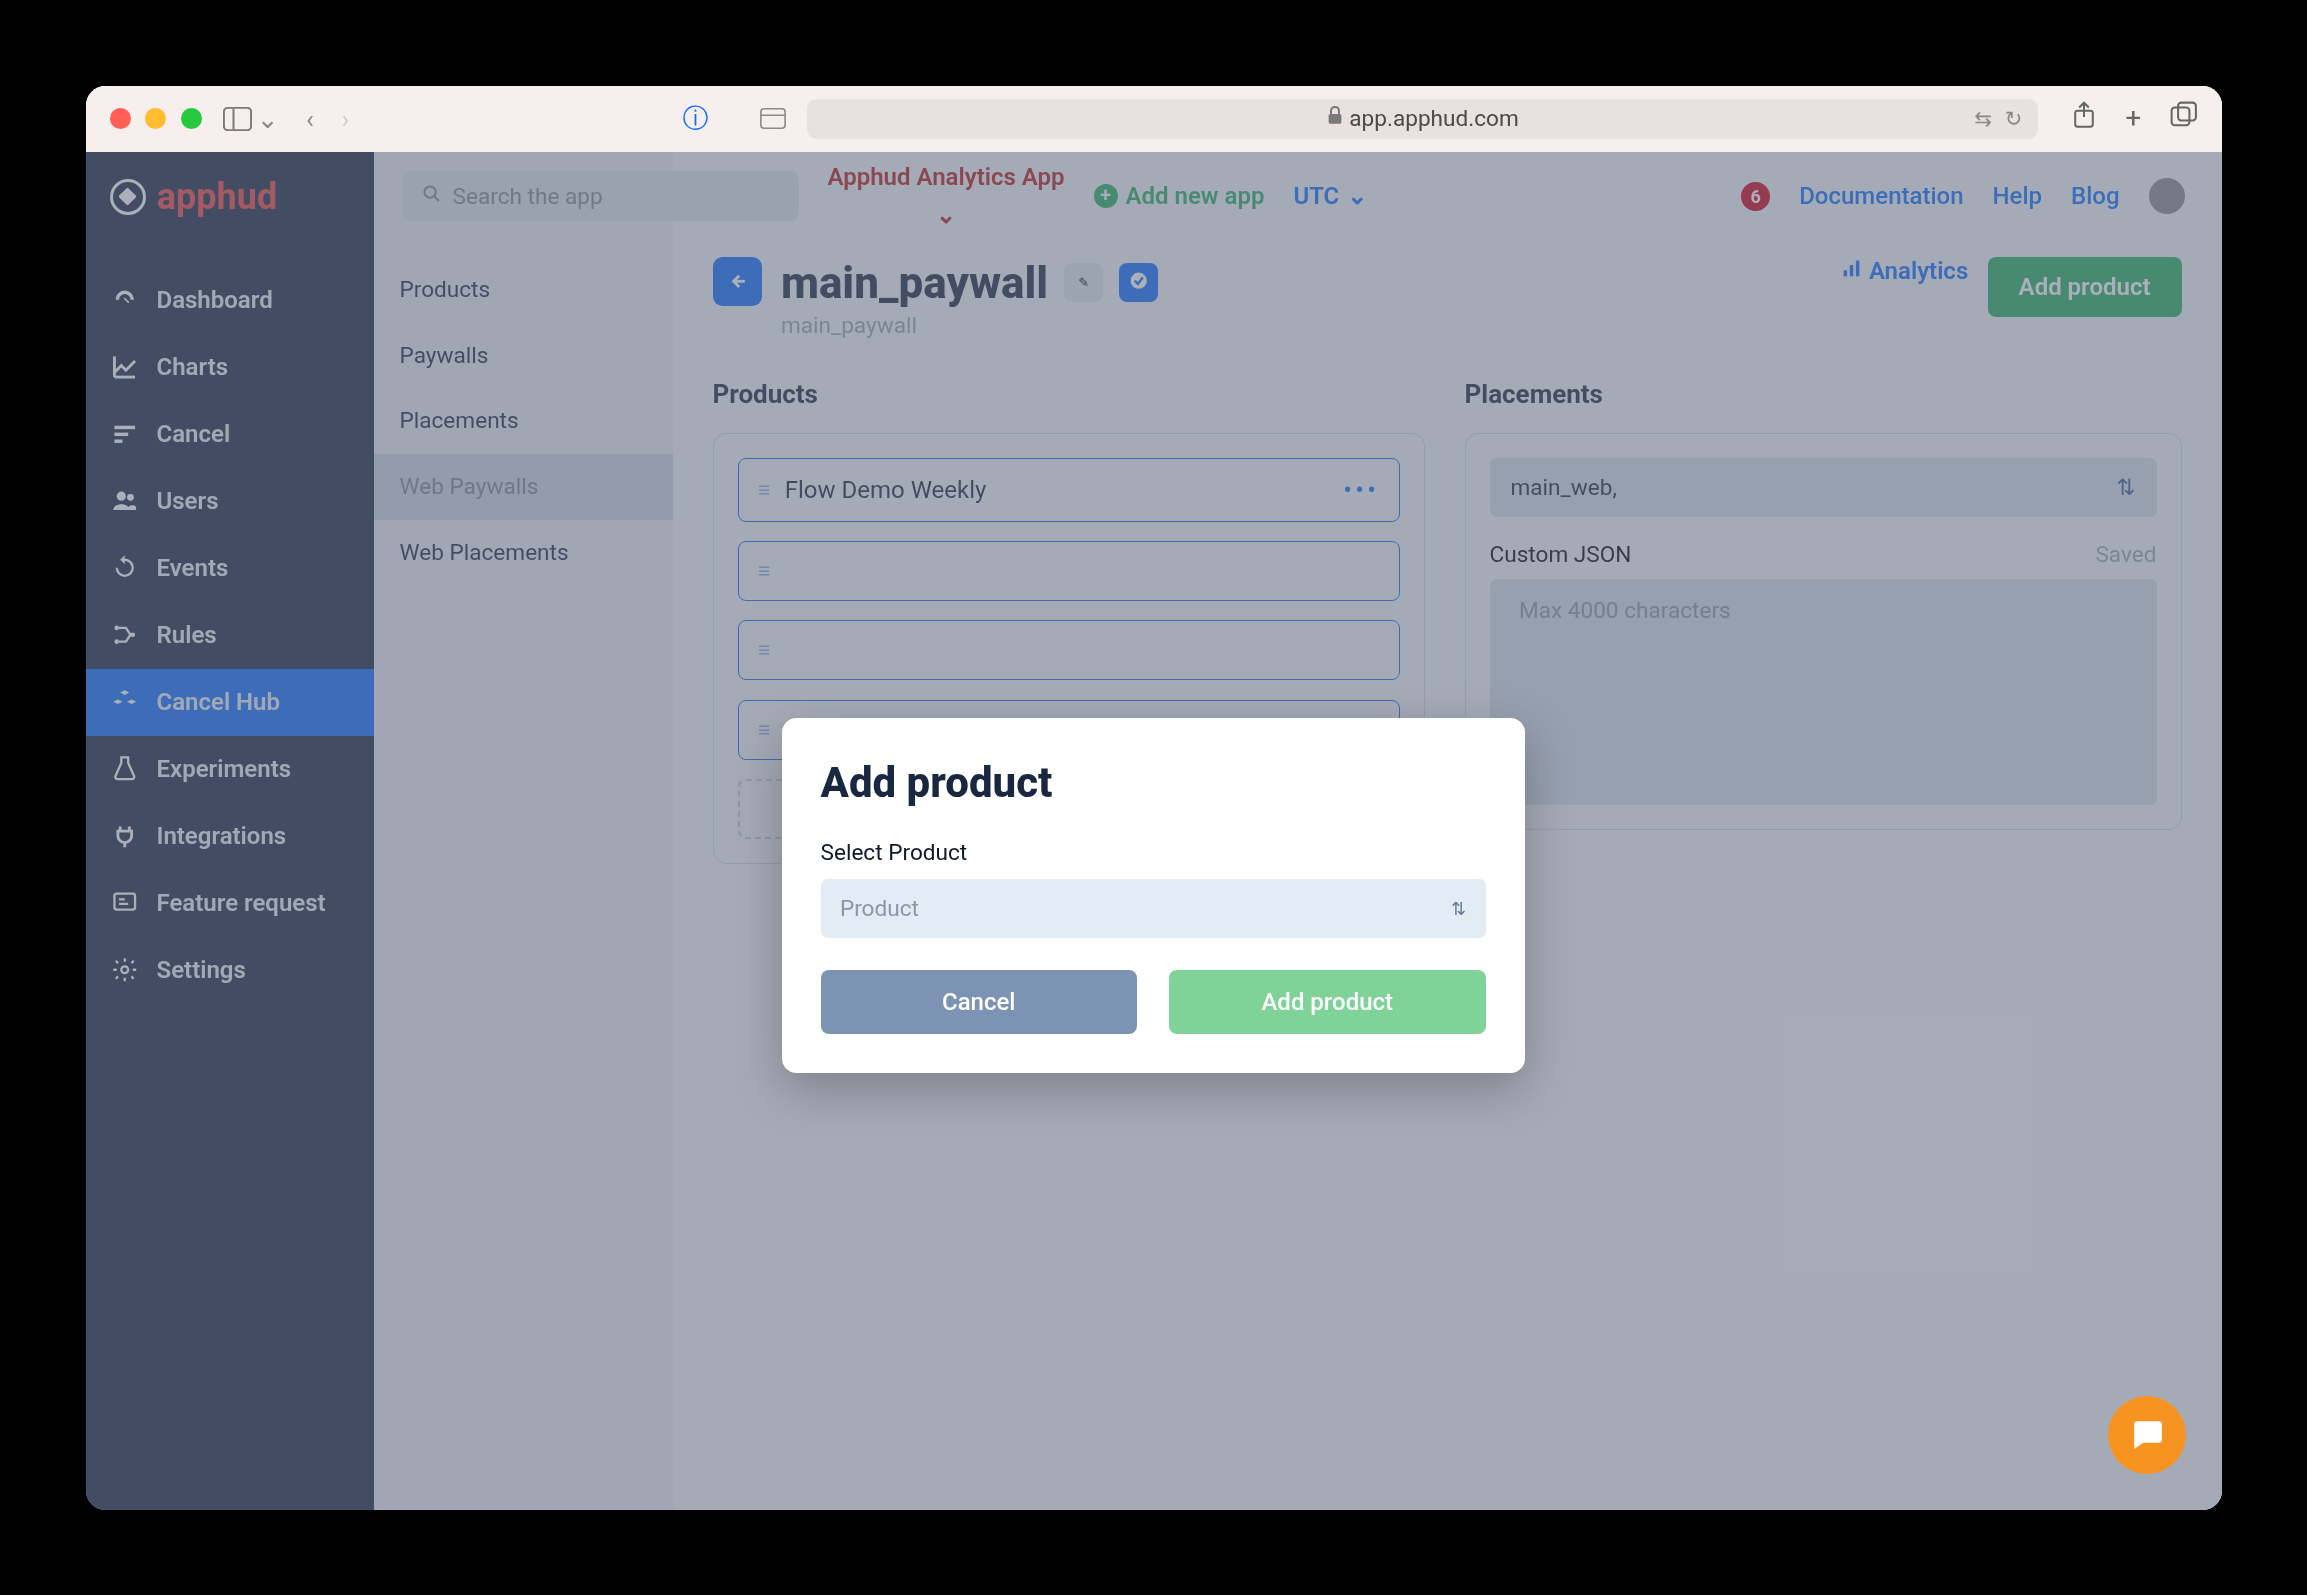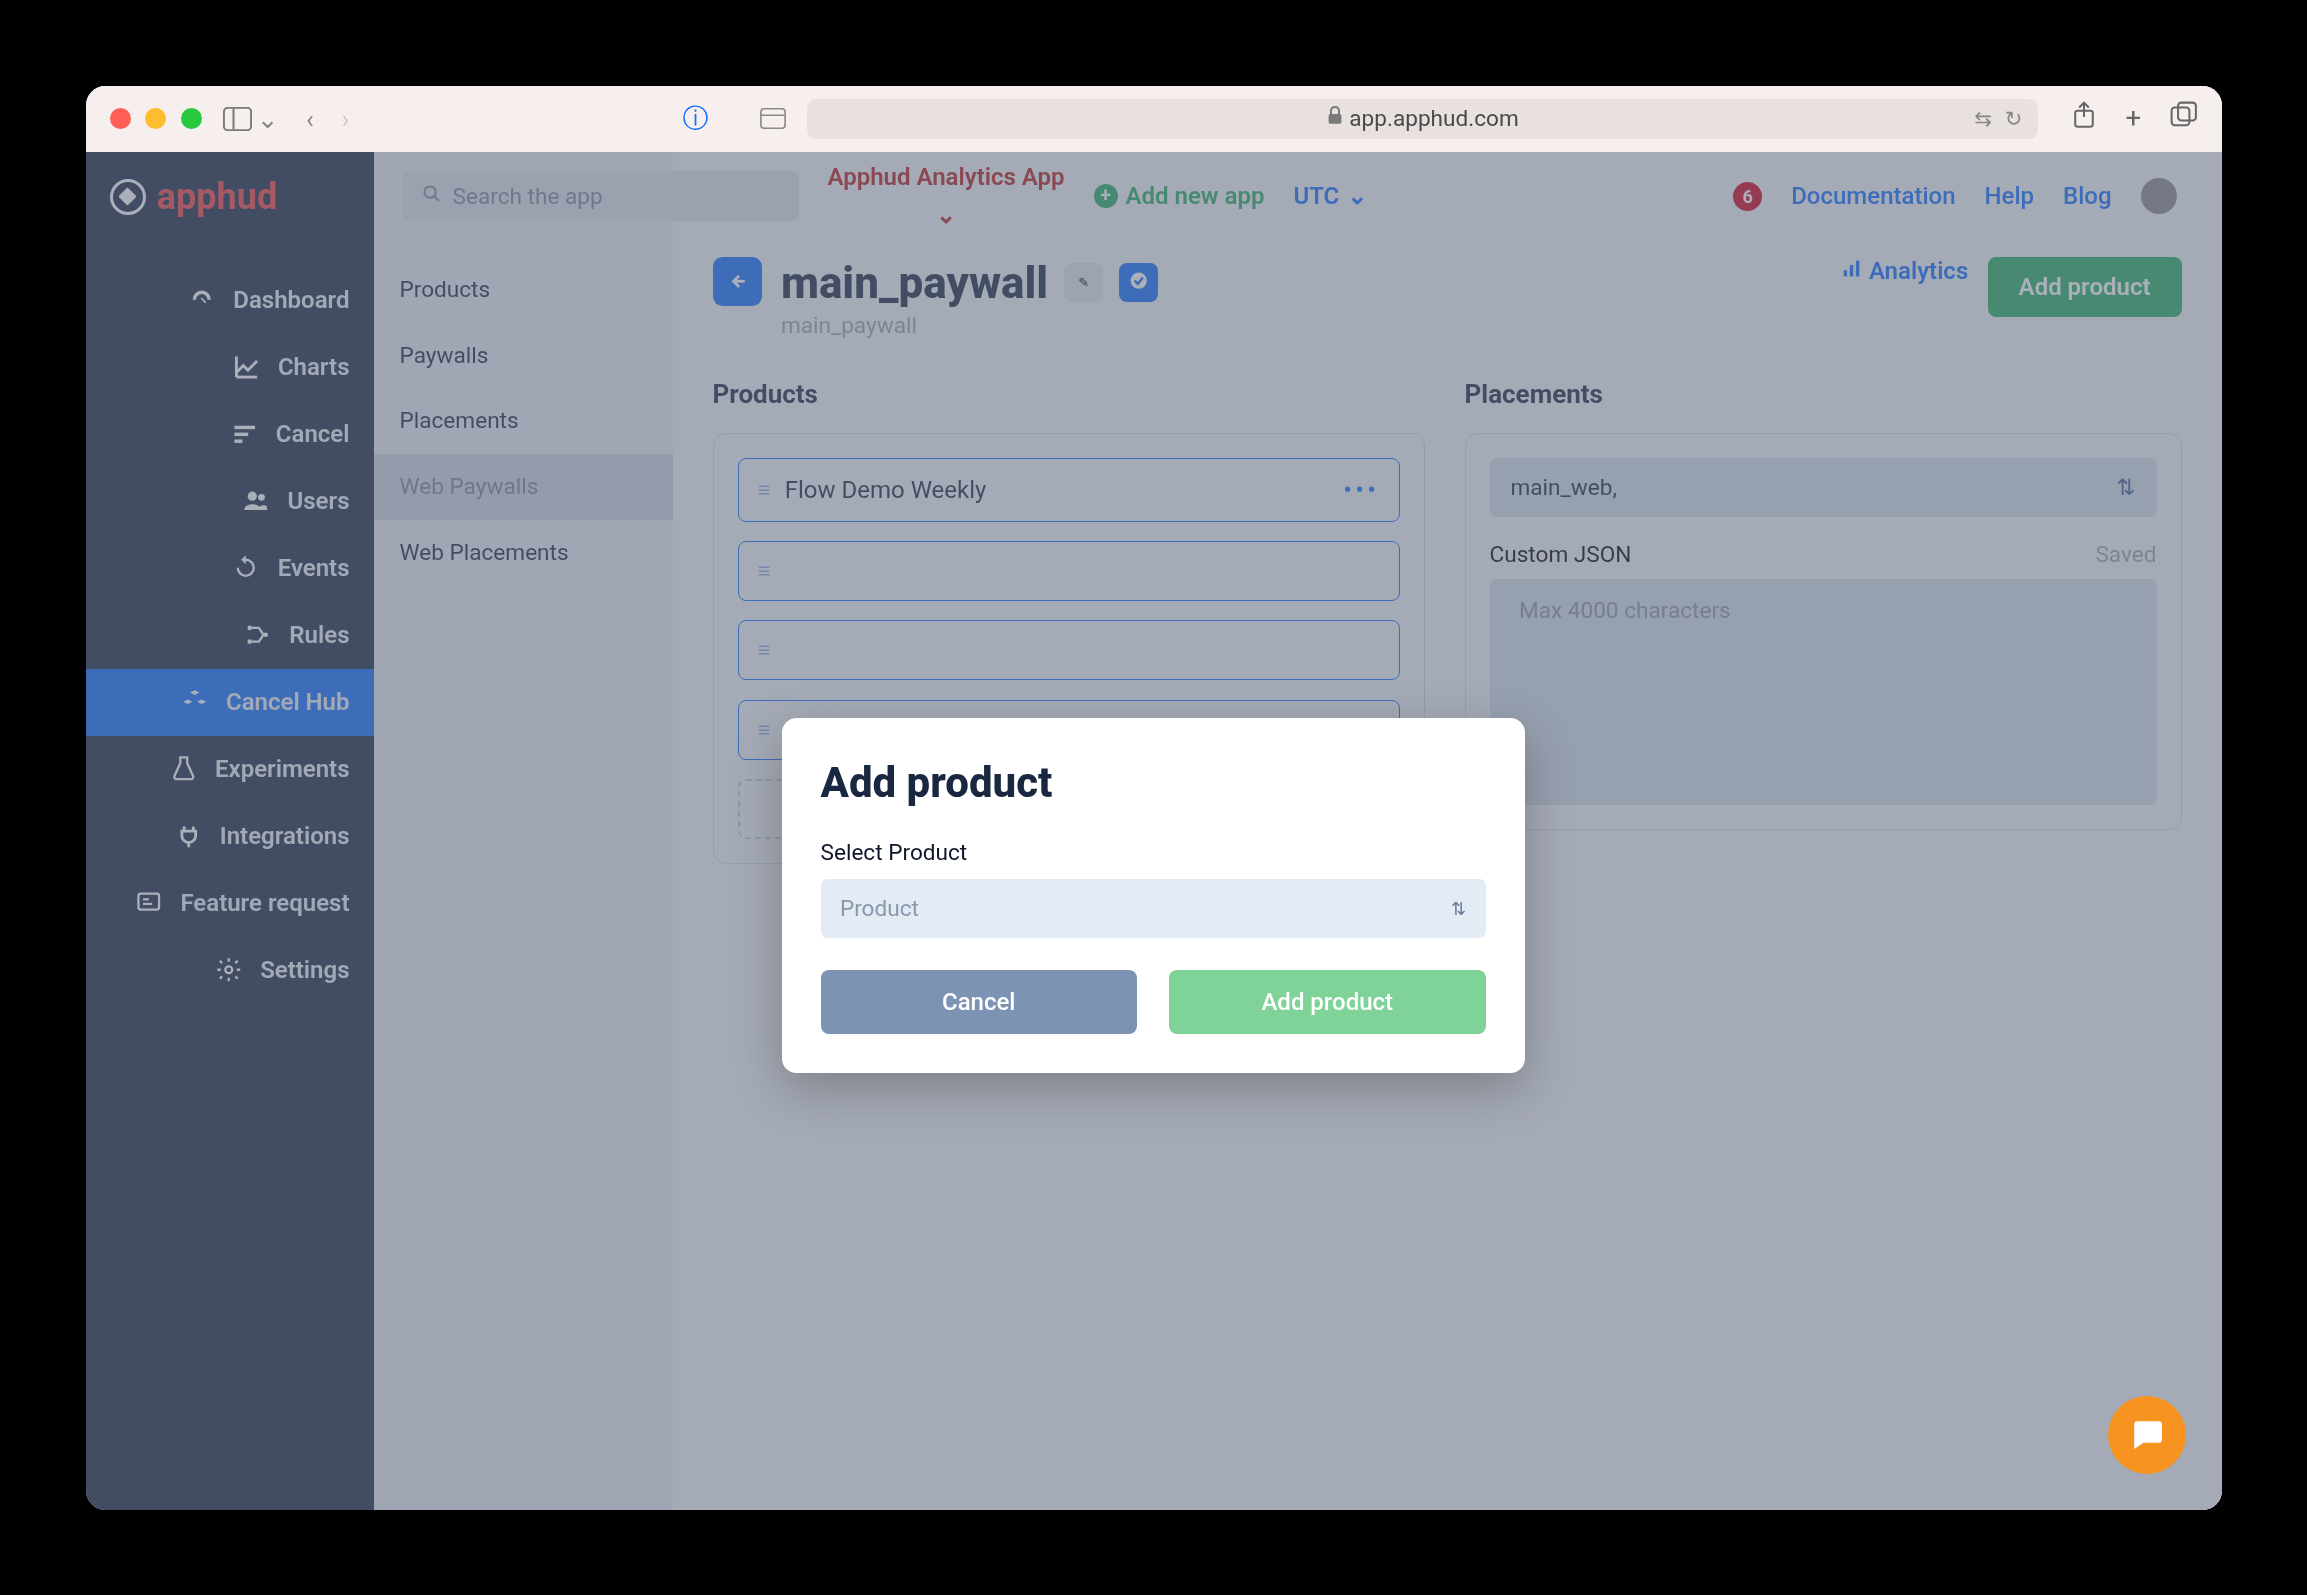"Search the app" .topbar { right: 16px -> 8px }
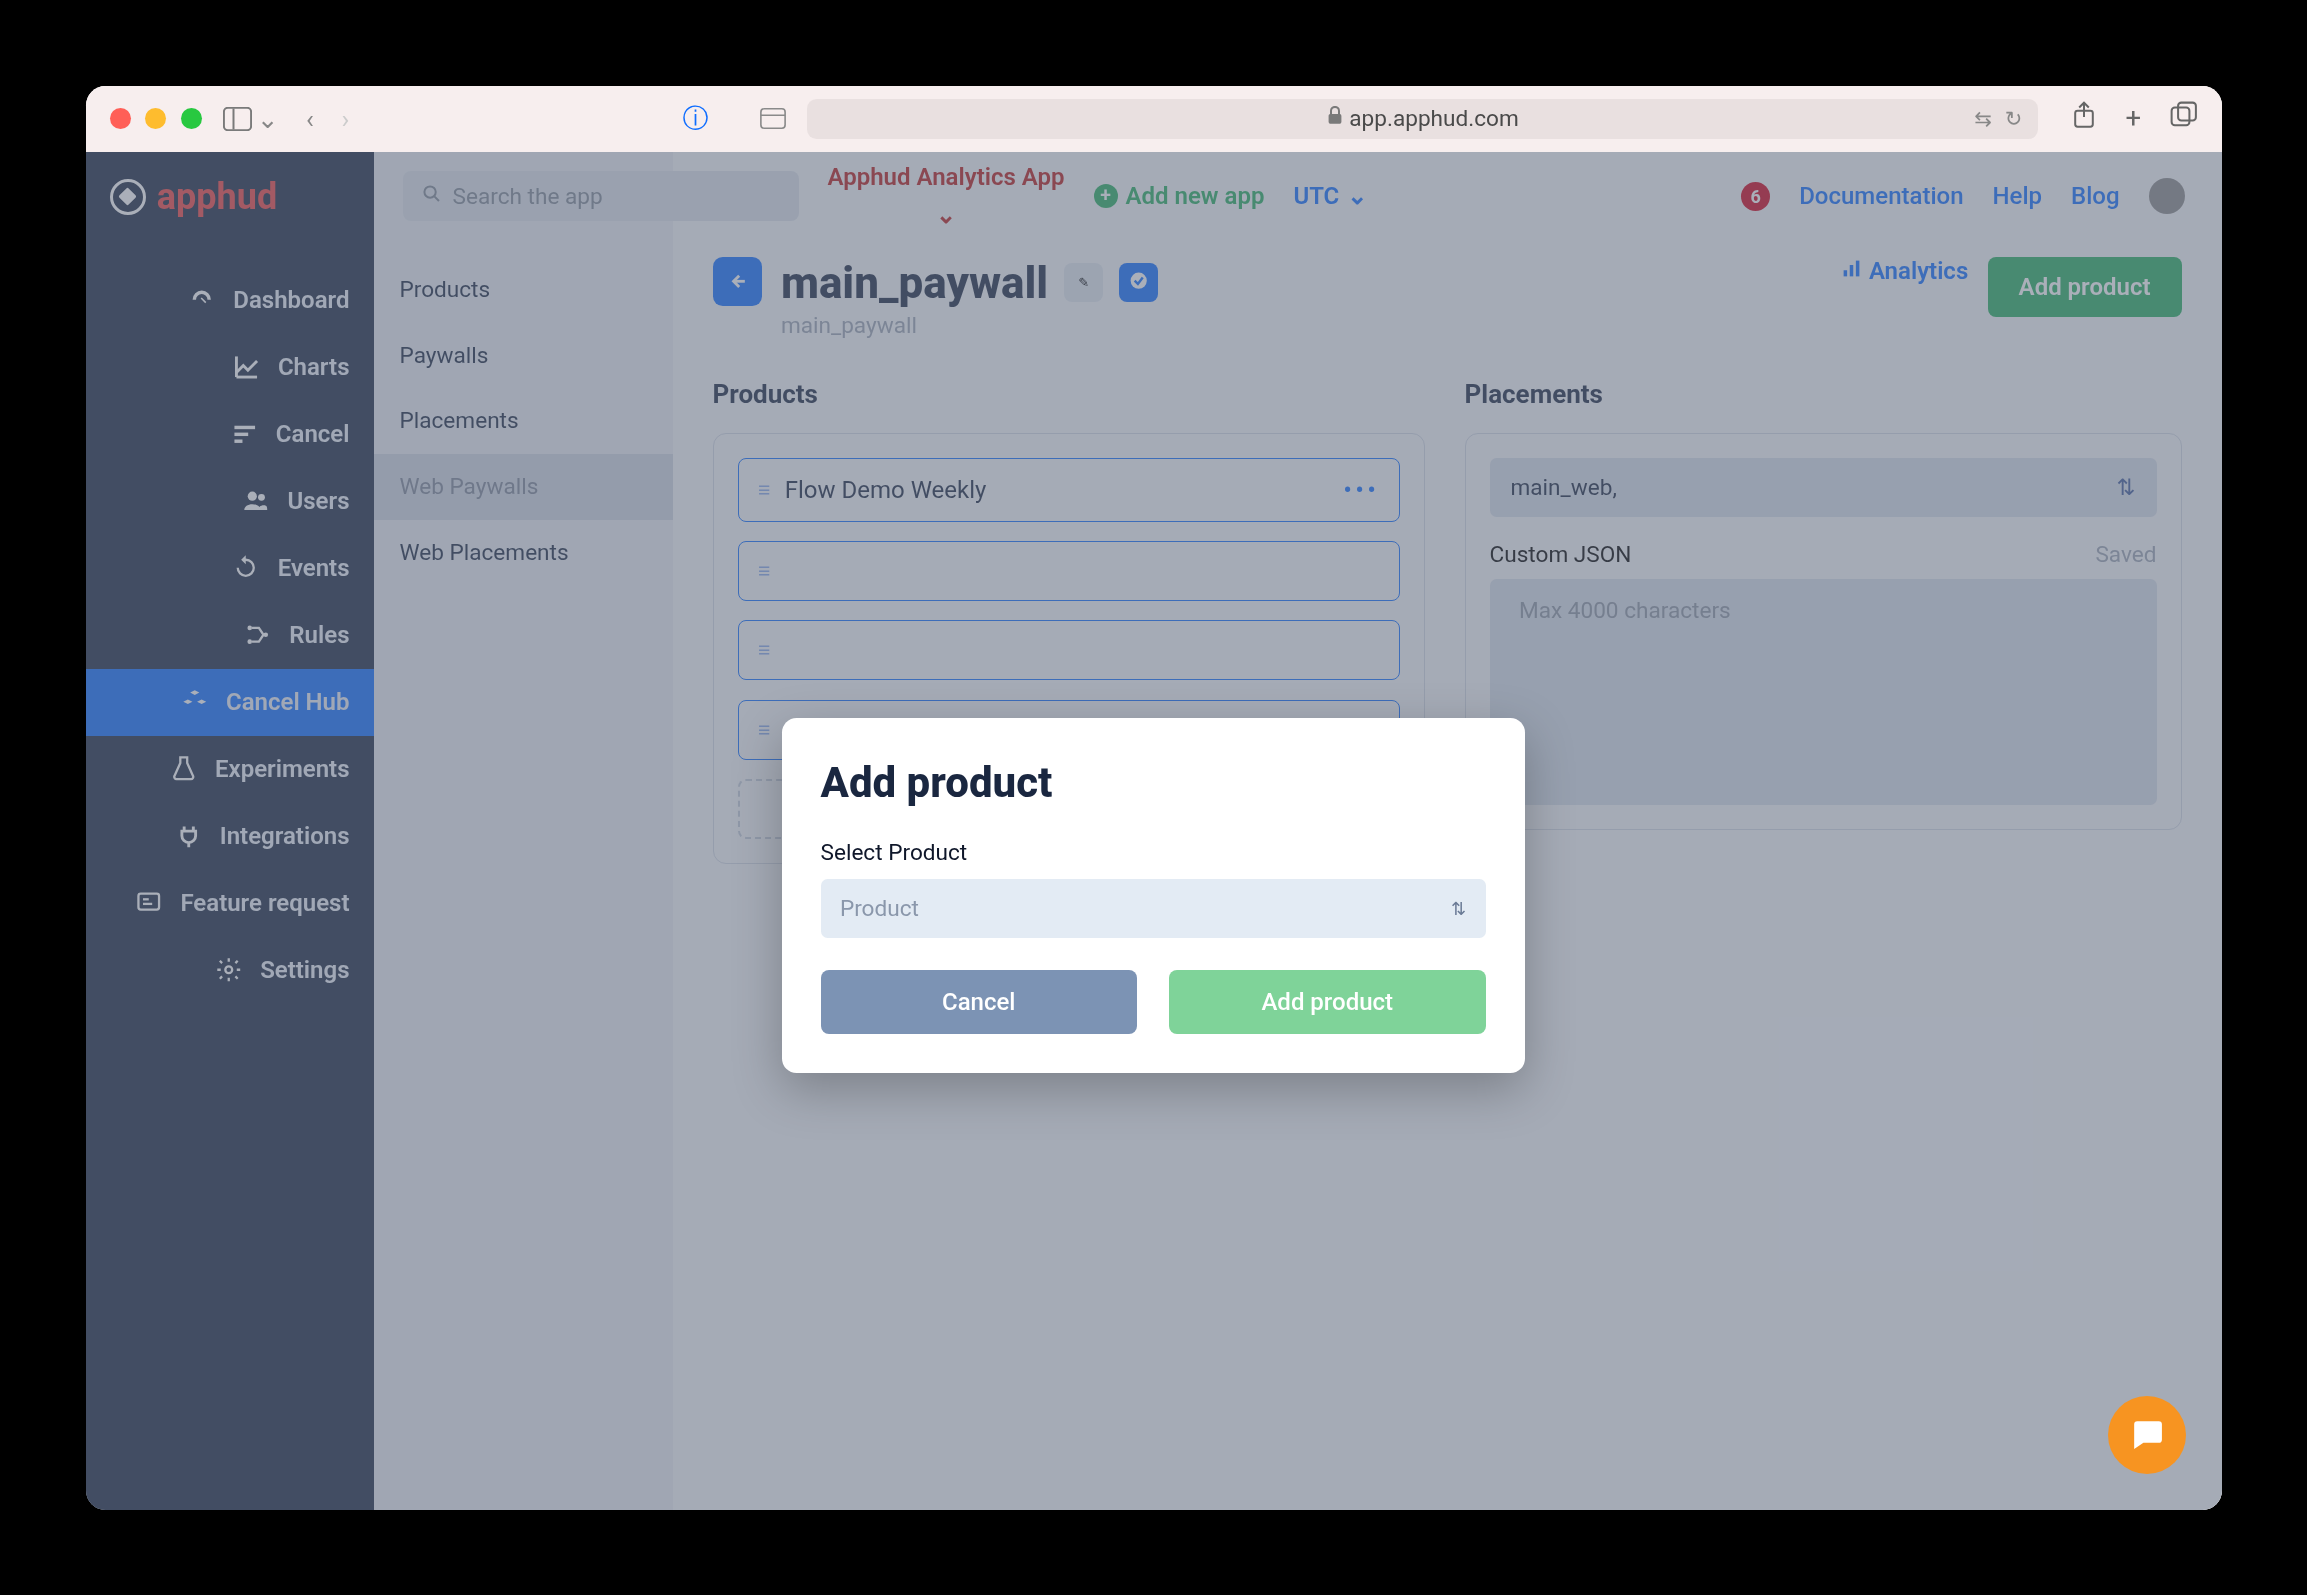"Dashboard" .nav-item { justify-content: flex-end -> none }
